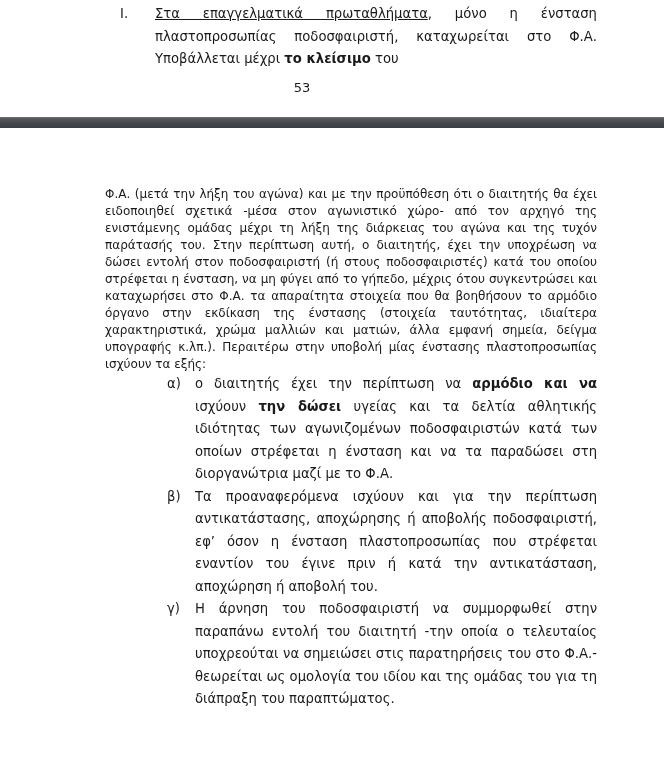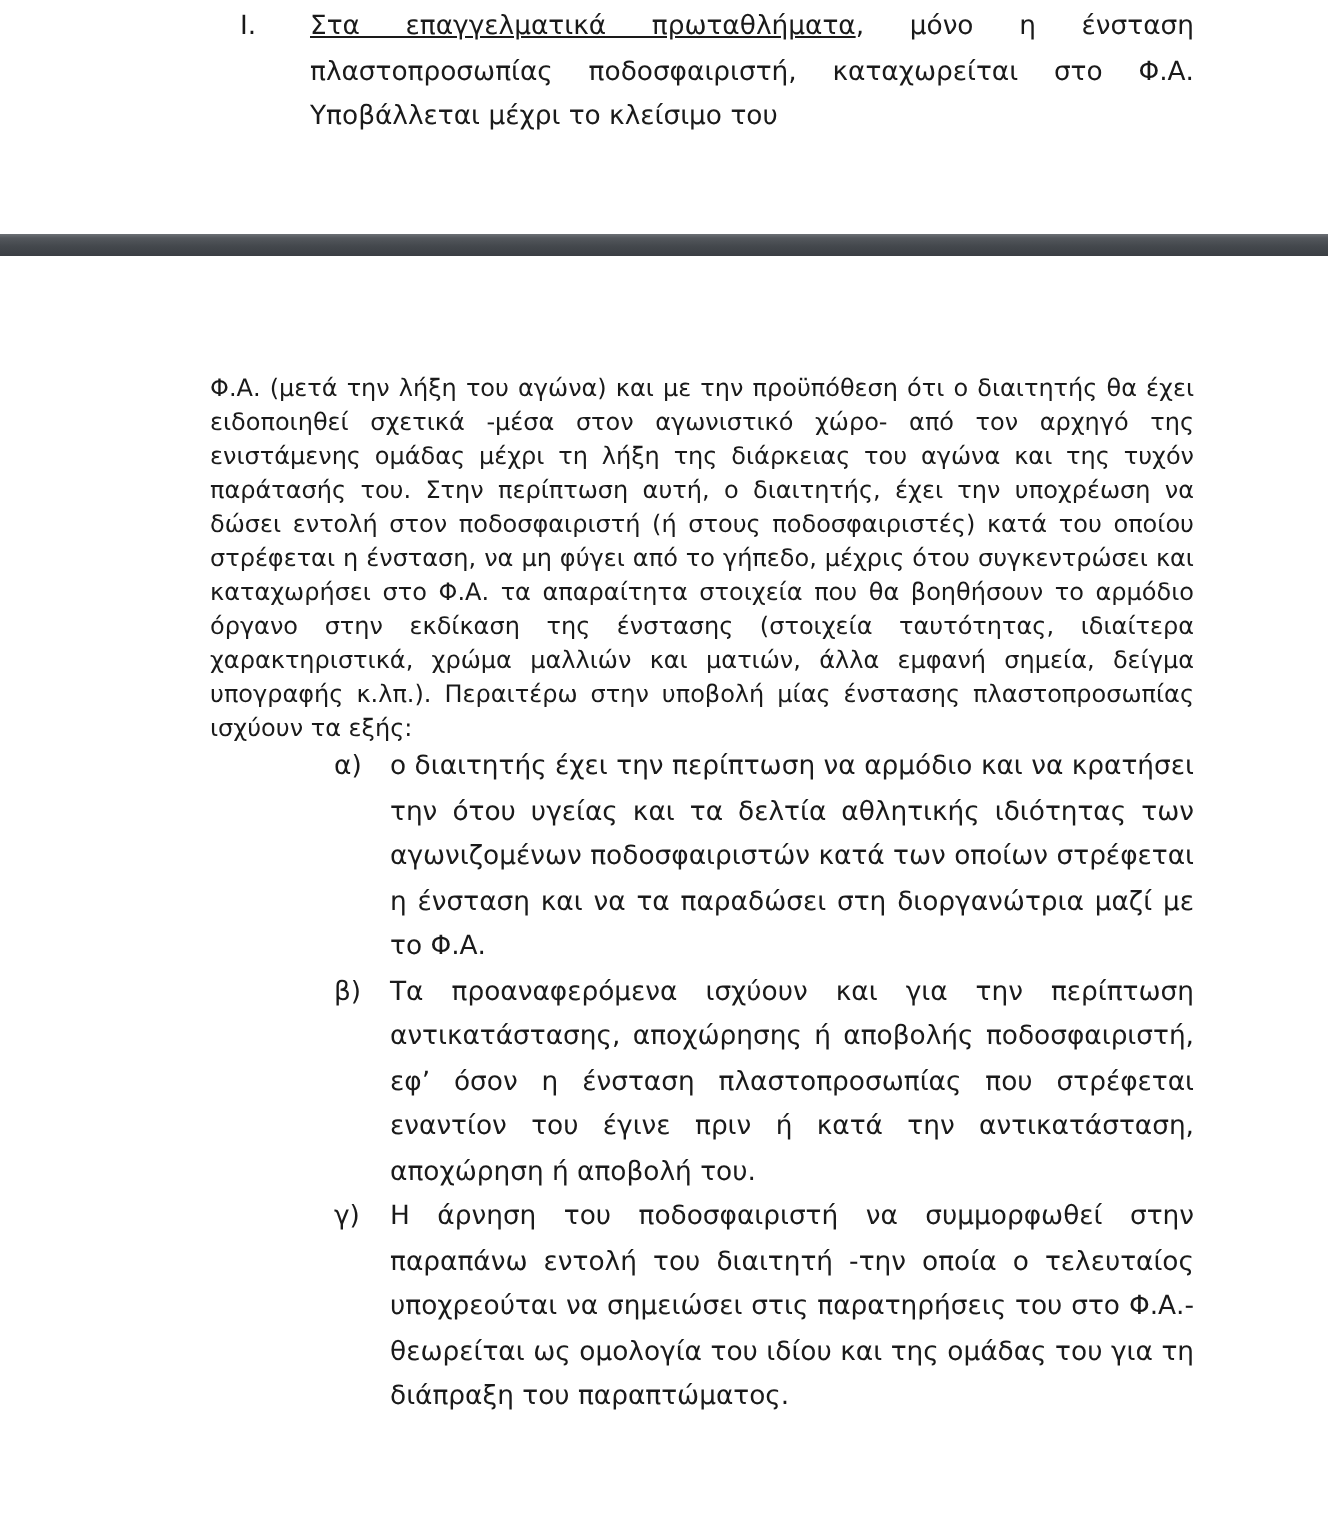"το κλείσιμο" b { font-weight: normal -> bold }
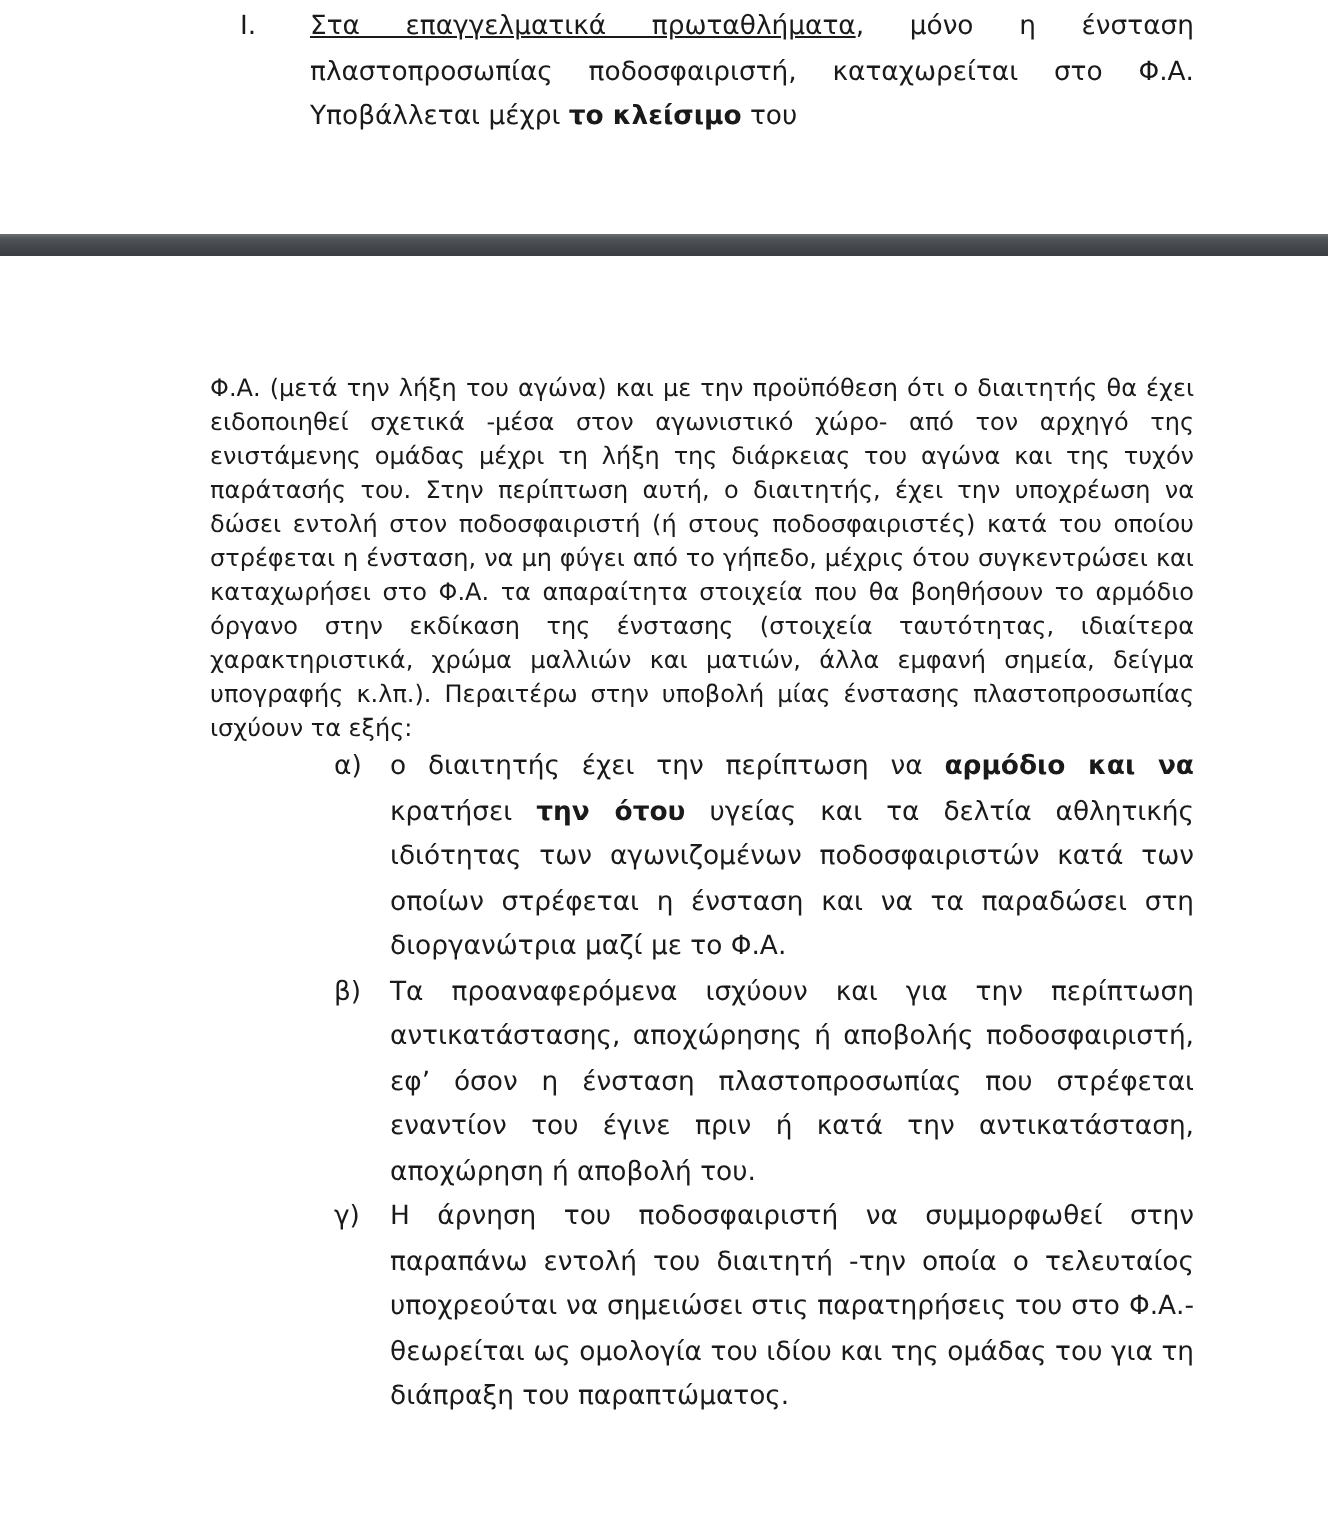"53" div.page-number { html: none -> <div>53</div> }
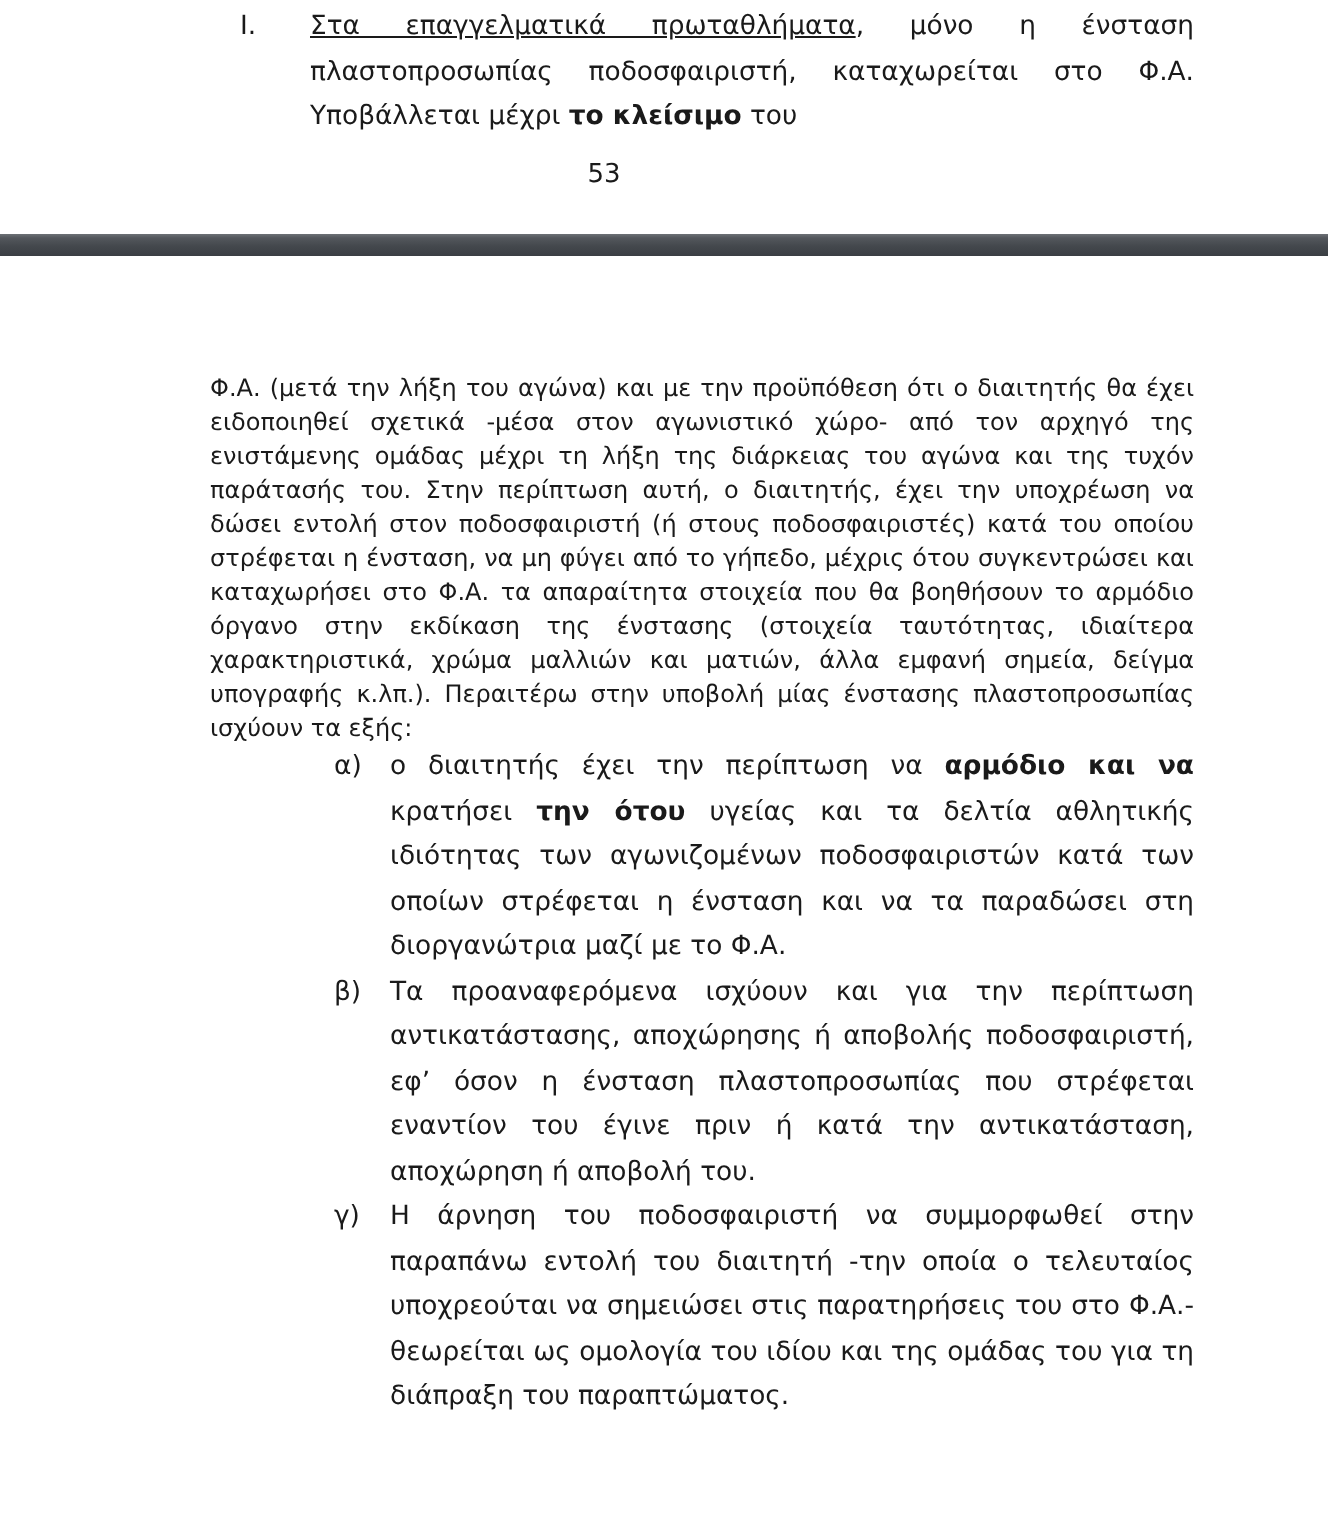"κρατήσει" span { text: κρατήσει -> ισχύουν }
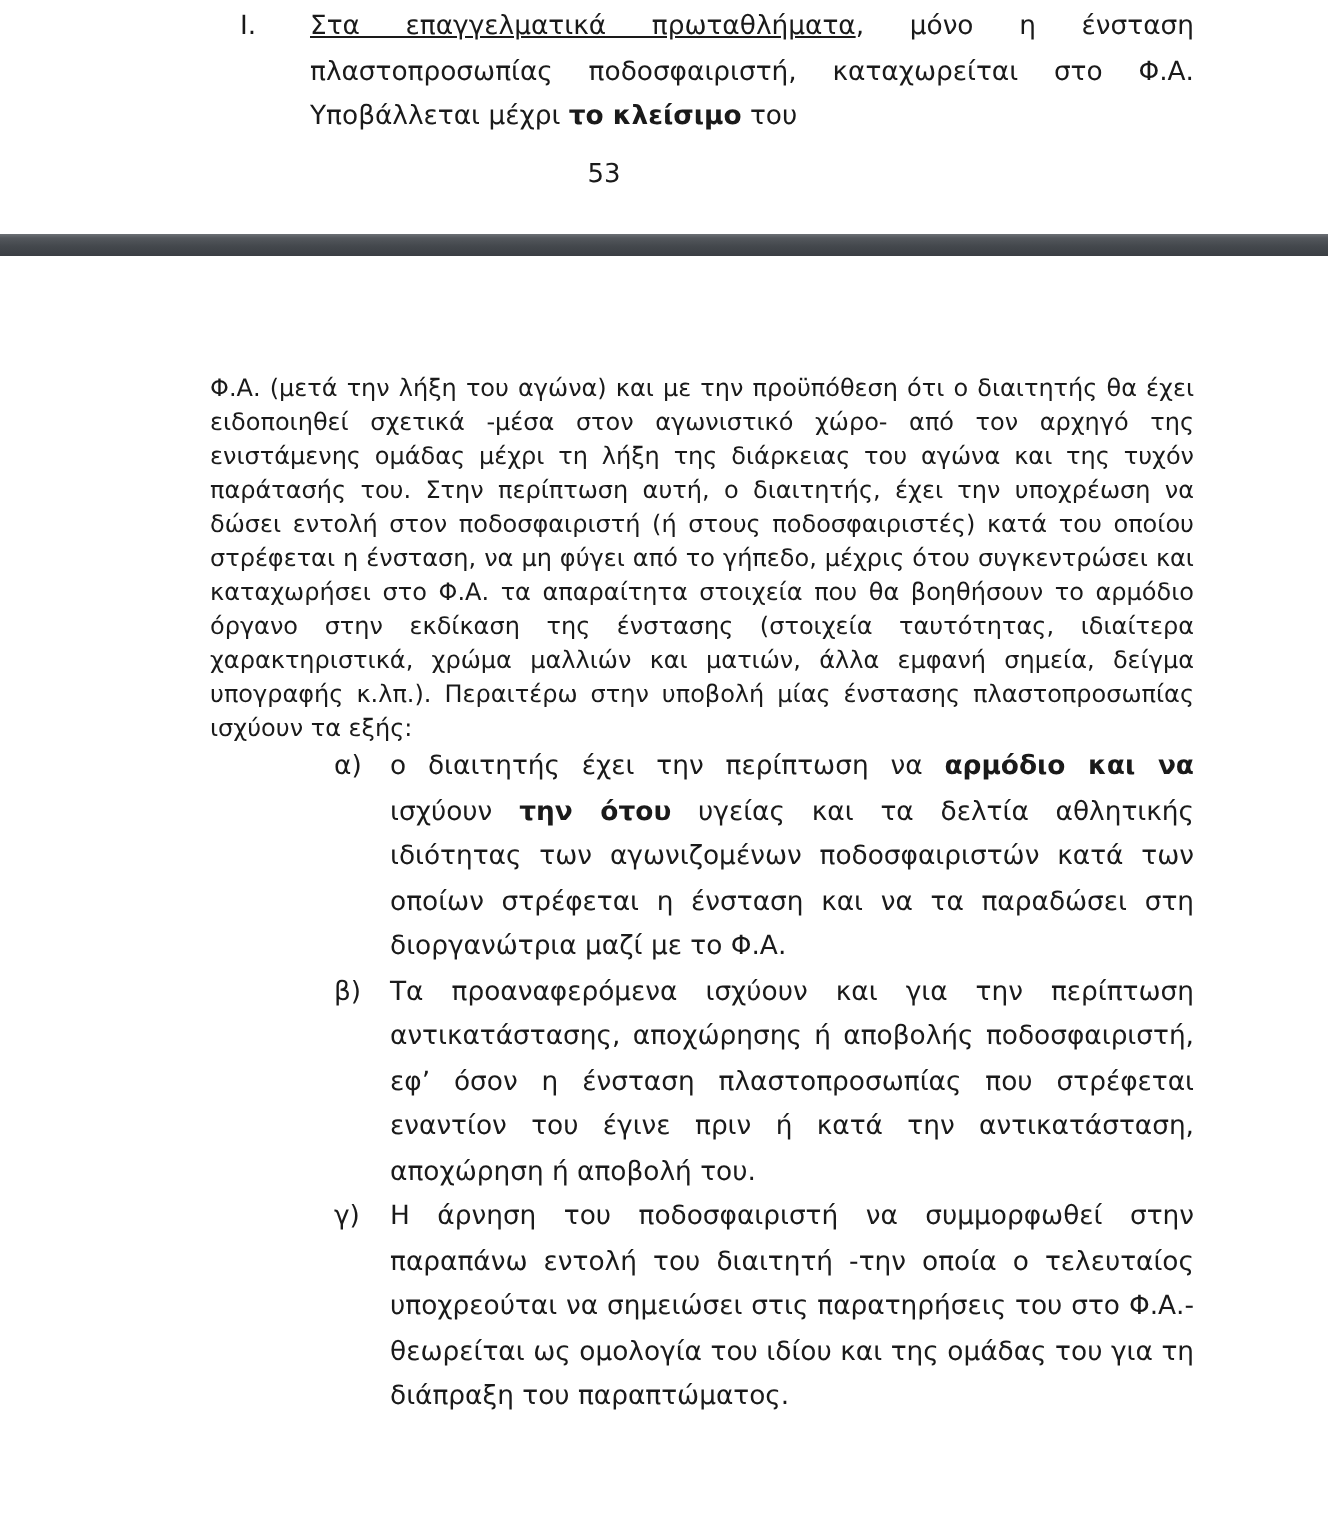"την ότου" b { text: ότου -> δώσει }
